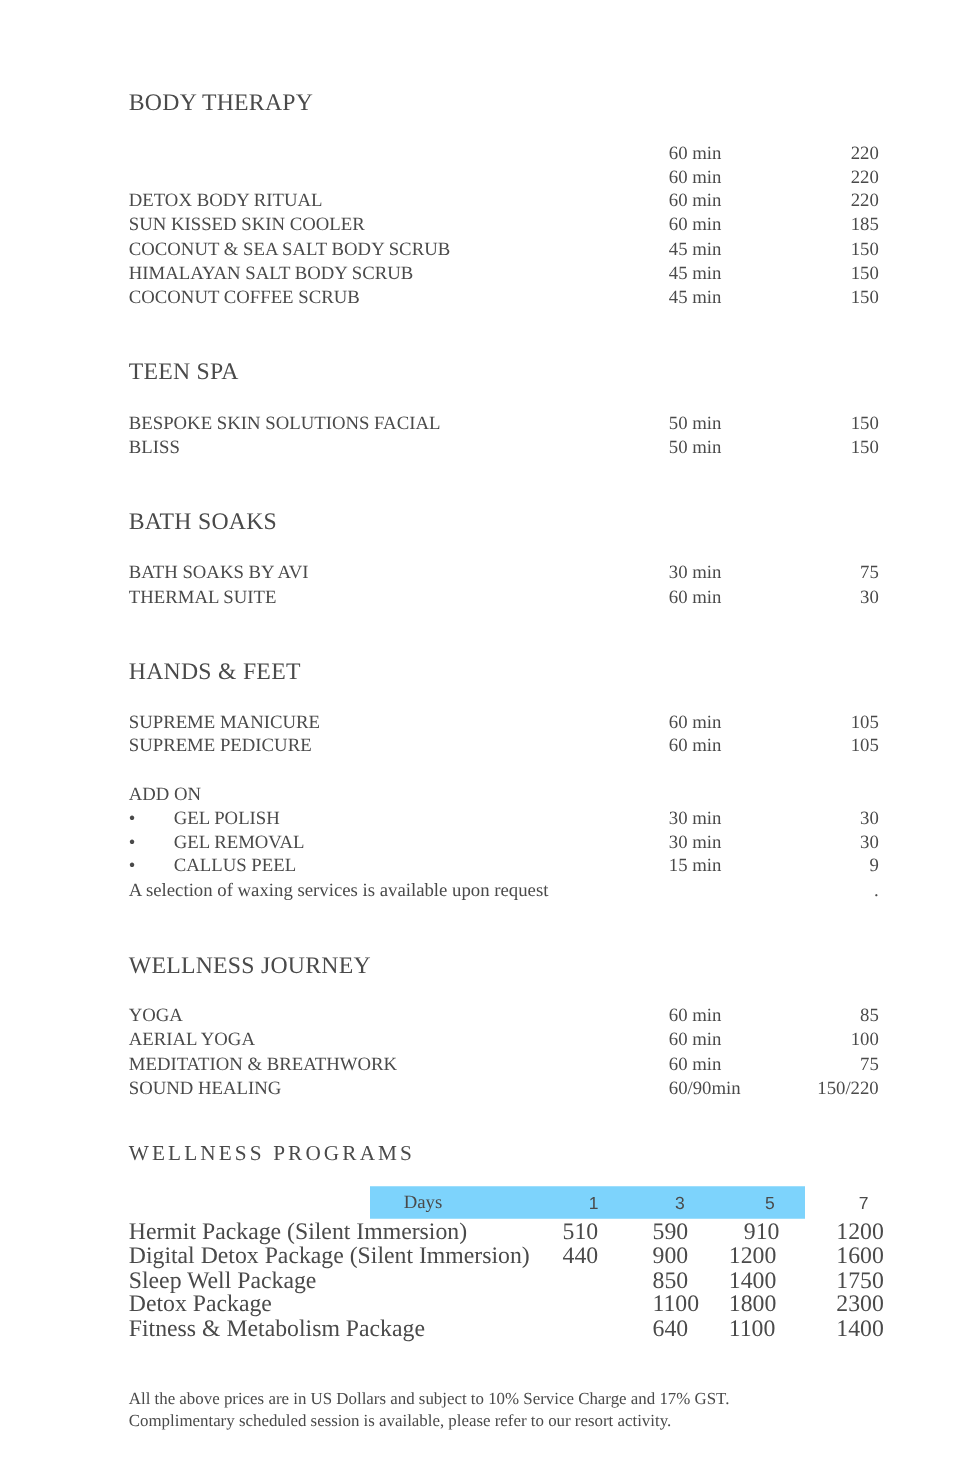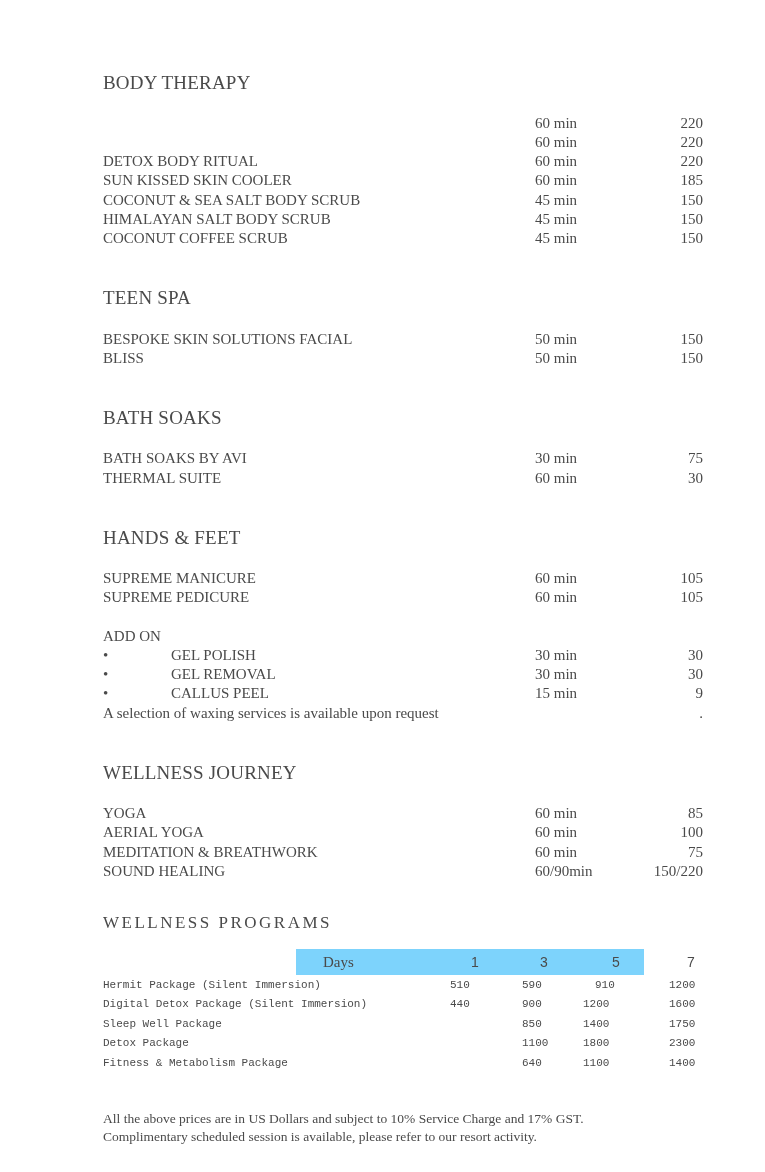"GEL POLISH" .row .name.indent { margin-left: 32px -> none }
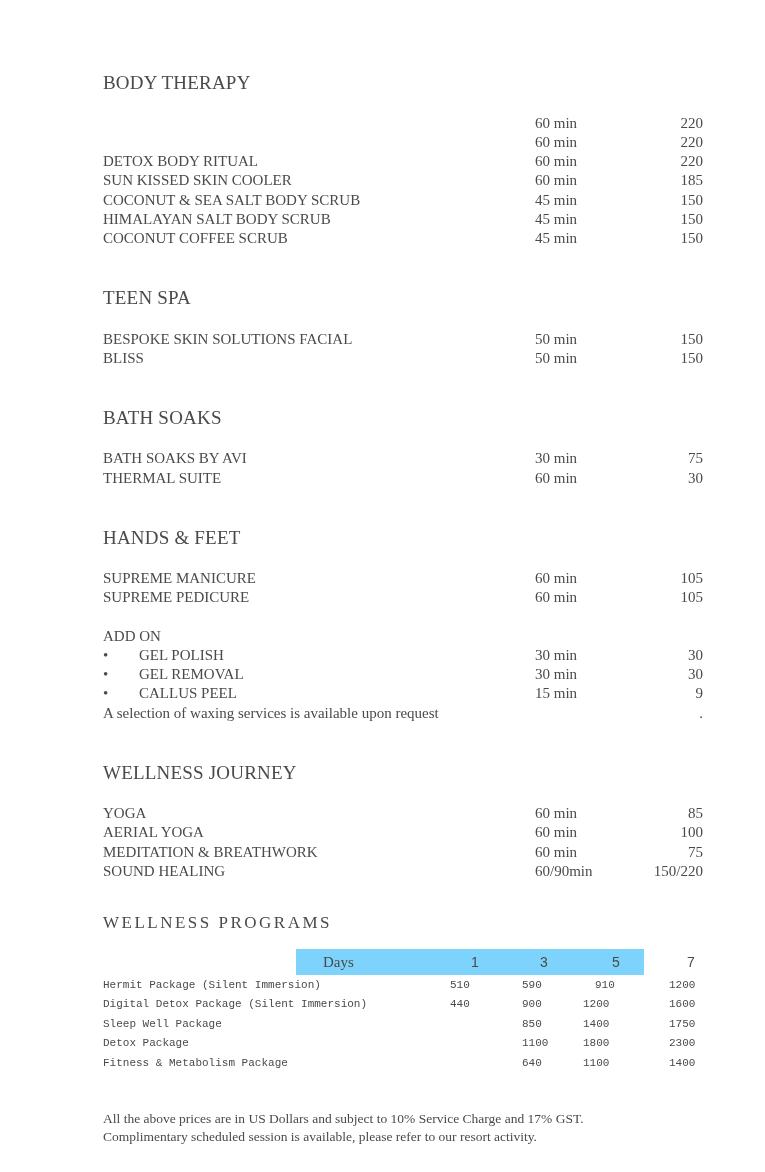"Hermit Package (Silent Immersion)" .prow { font-family: Liberation Mono, monospace -> none; font-size: 11px -> 19px }
